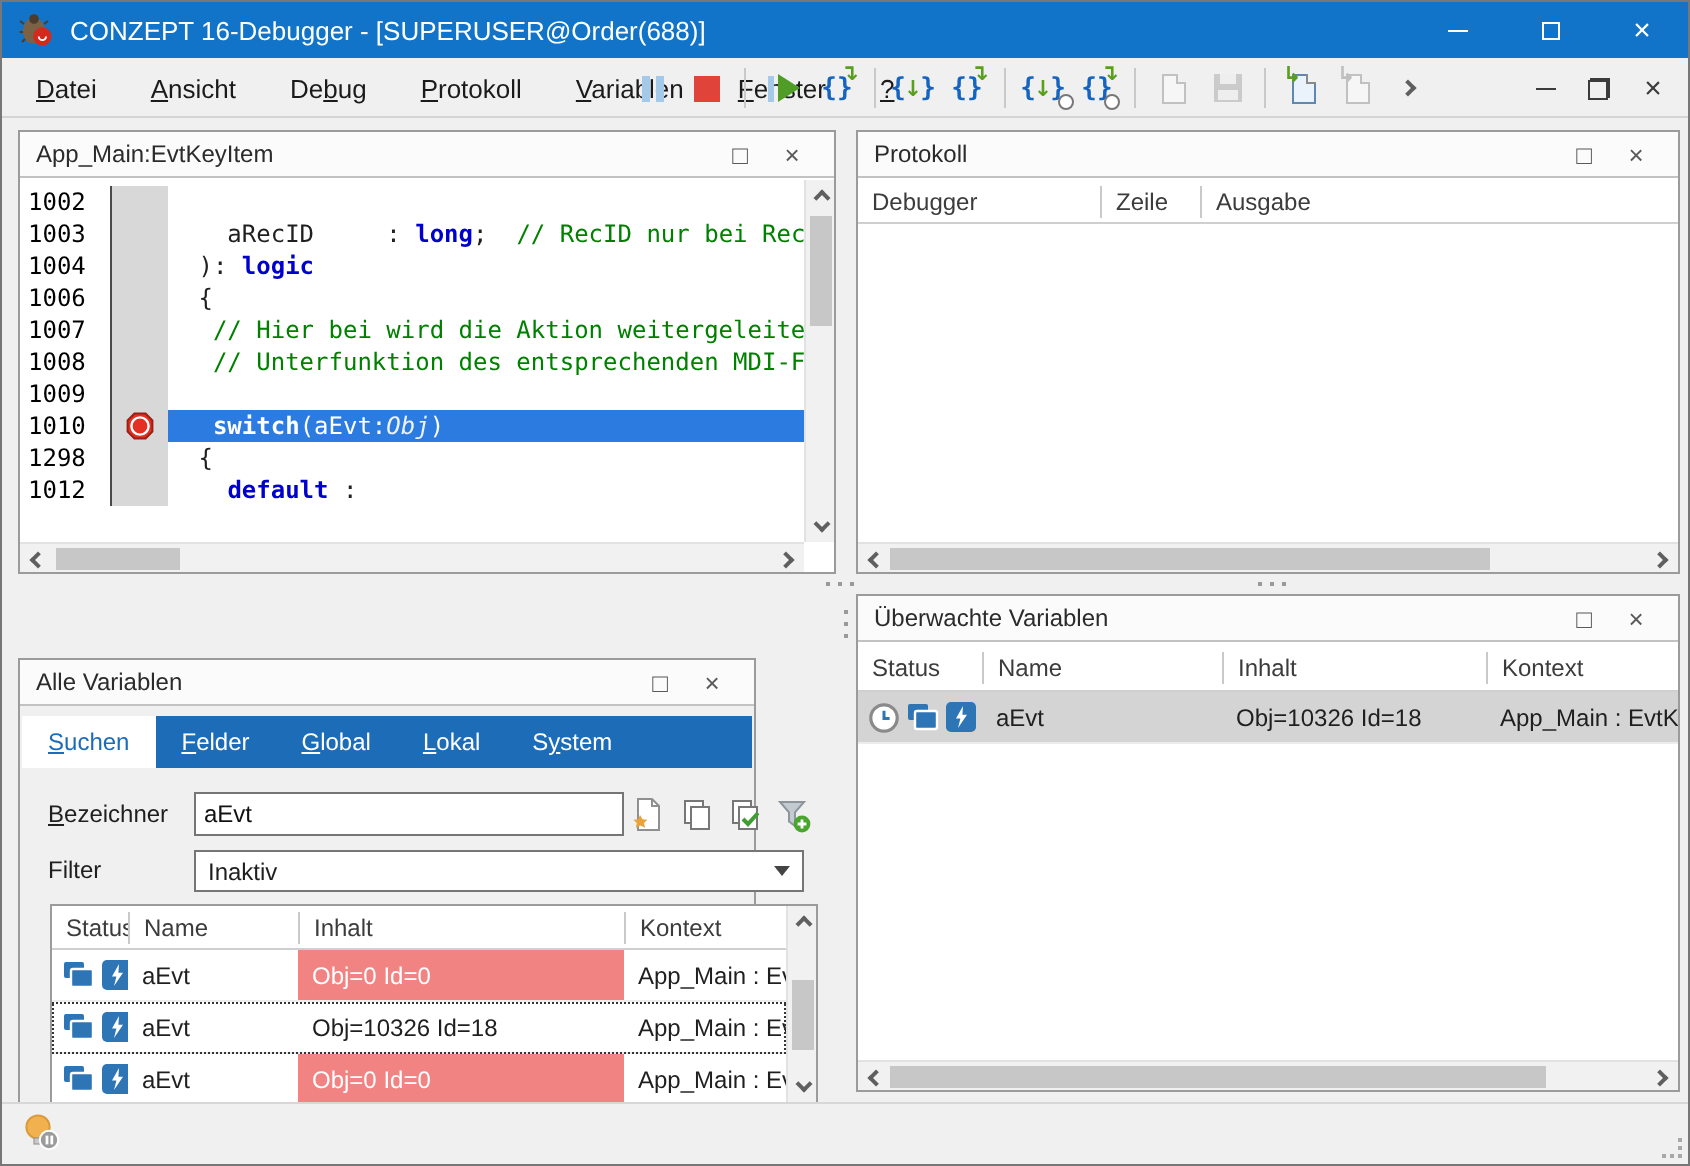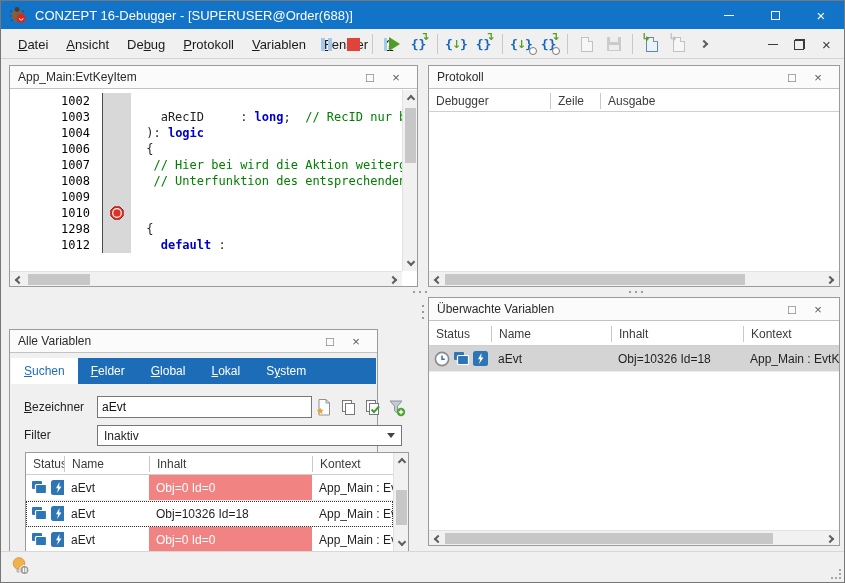"Datei" .menu-items { gap: none -> 9px }
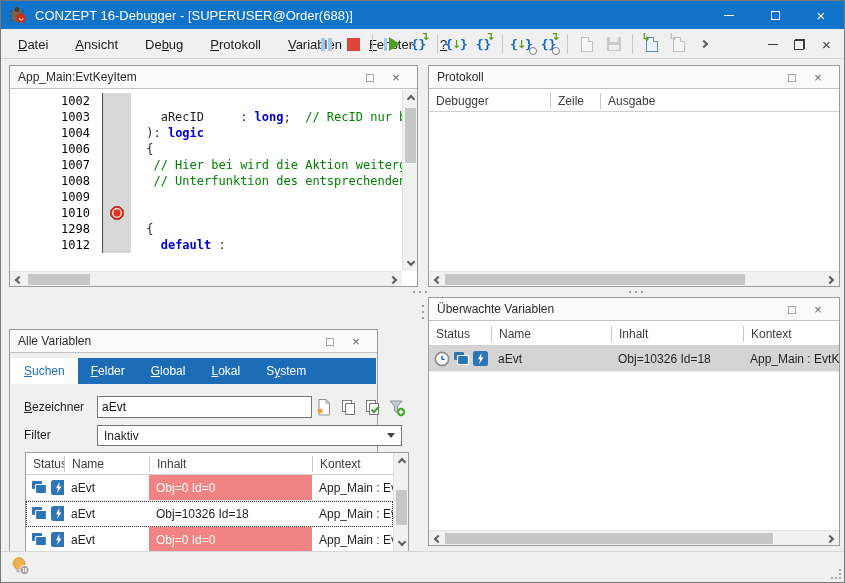"1002" .code-lines { padding-left: 47px -> none }
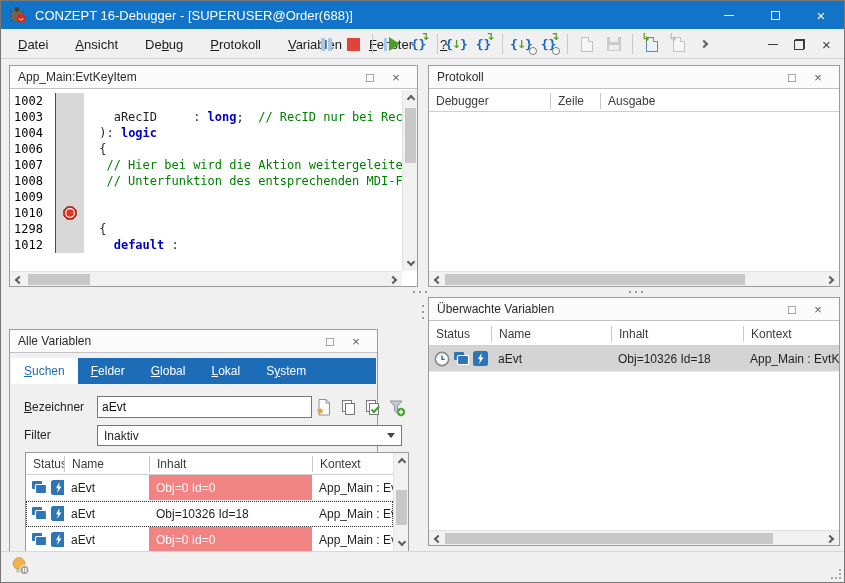"switch(aEvt:Obj)" span.code-text { html: none -> <span><span> </span><span>switch</span><span>(aEvt:</span><span>Obj</span><span>)</span></span> }
